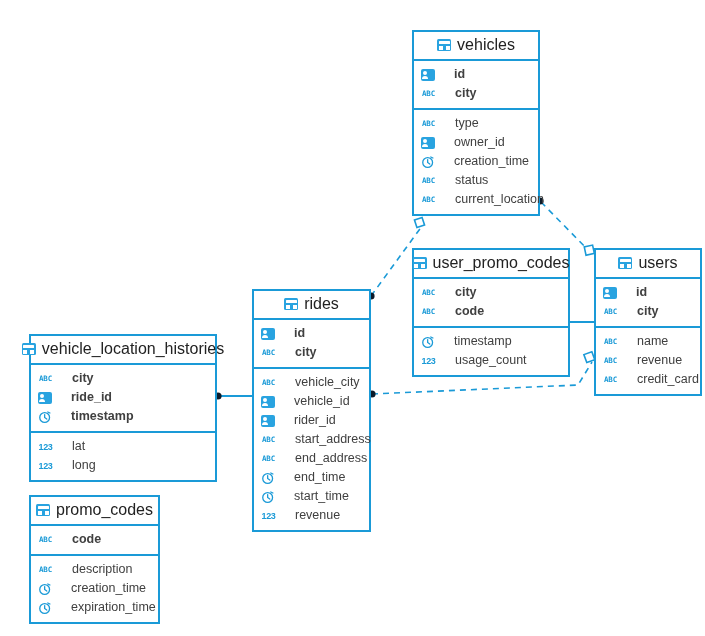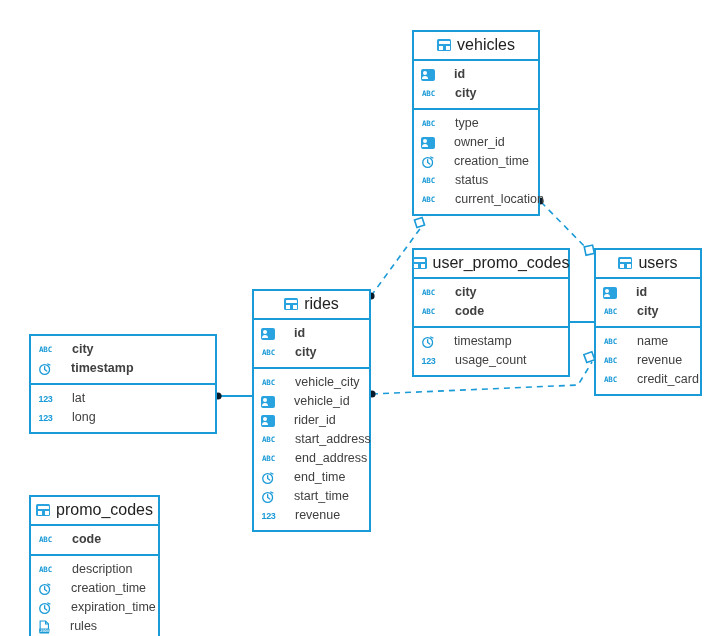"vehicle_location_histories" div.tbl-head { html: none -> <div> <span></span> <span>vehicle_location_histories</span> </div> }
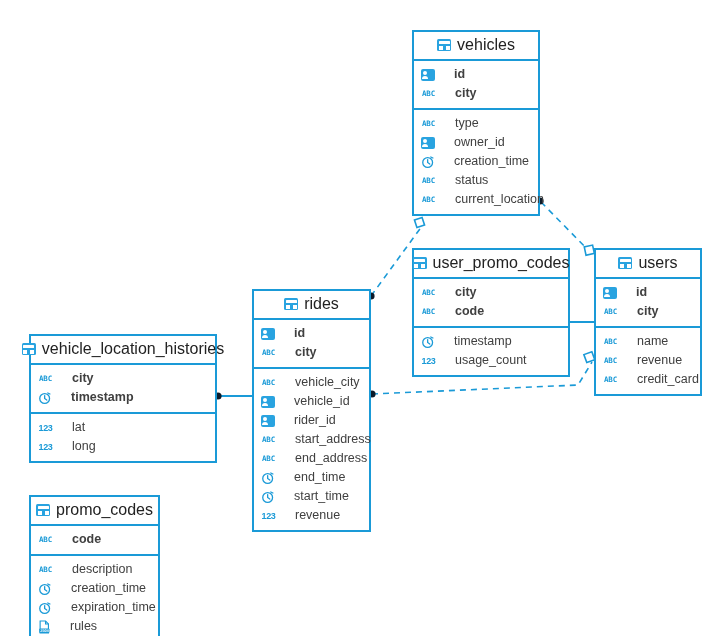"ride_id" div.col { html: none -> <div> <span></span> <span>ride_id</span> </div> }
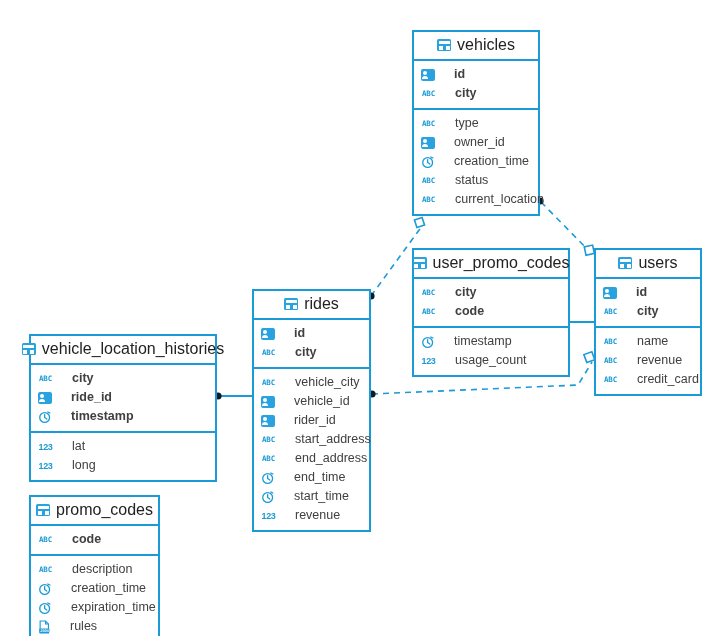"rules" div.col { html: <div> <span> <svg> <path></path> <path></path> <rect></rect> <text>JSON</text> </svg> </span> <span>rules</span> </div> -> none }
